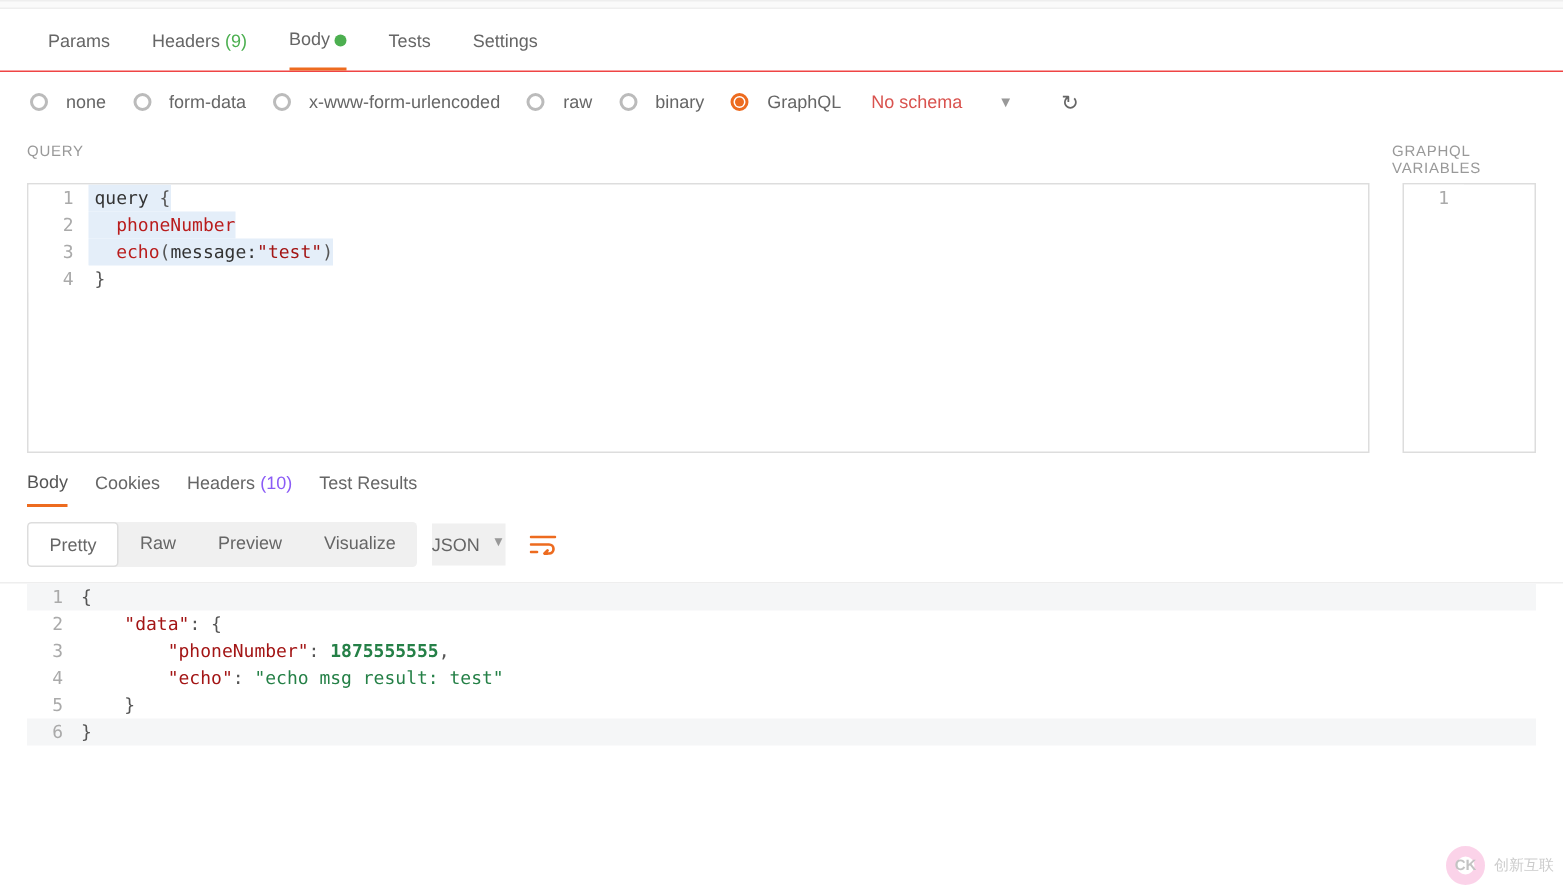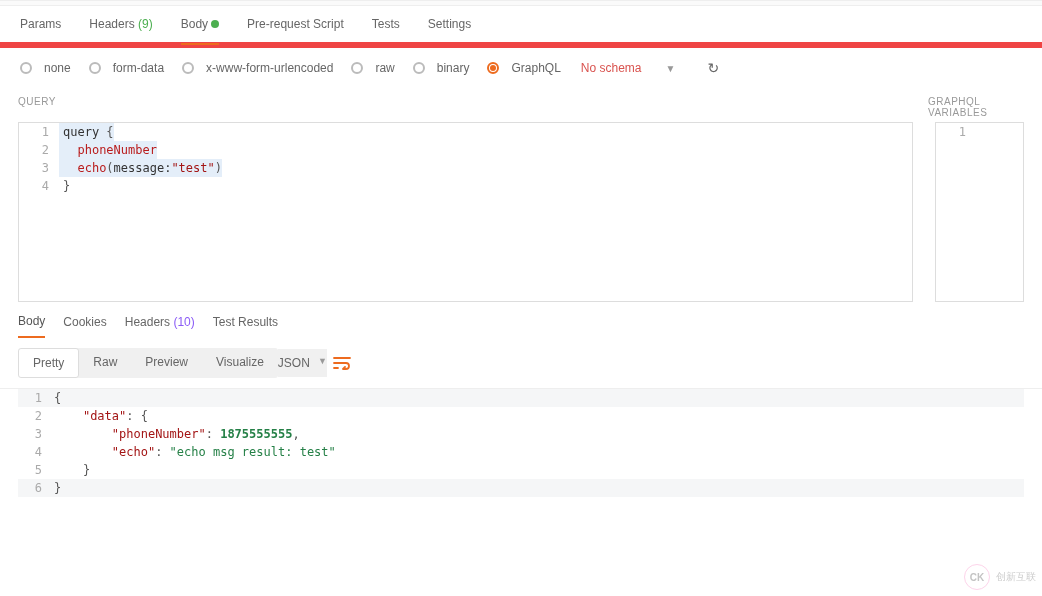"Params" .tabs-row { border-bottom: 6px solid #ef4444 -> 1px solid #ef4444; padding: 0 20px -> 0 32px }
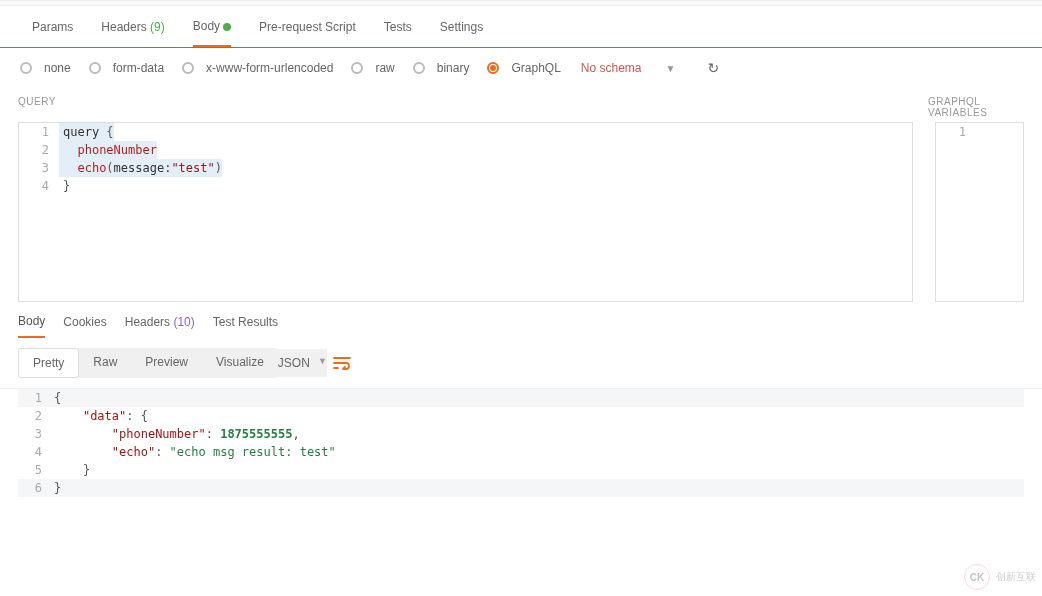"Pre-request Script" span.tab { html: <span>Pre-request Script</span> -> none }
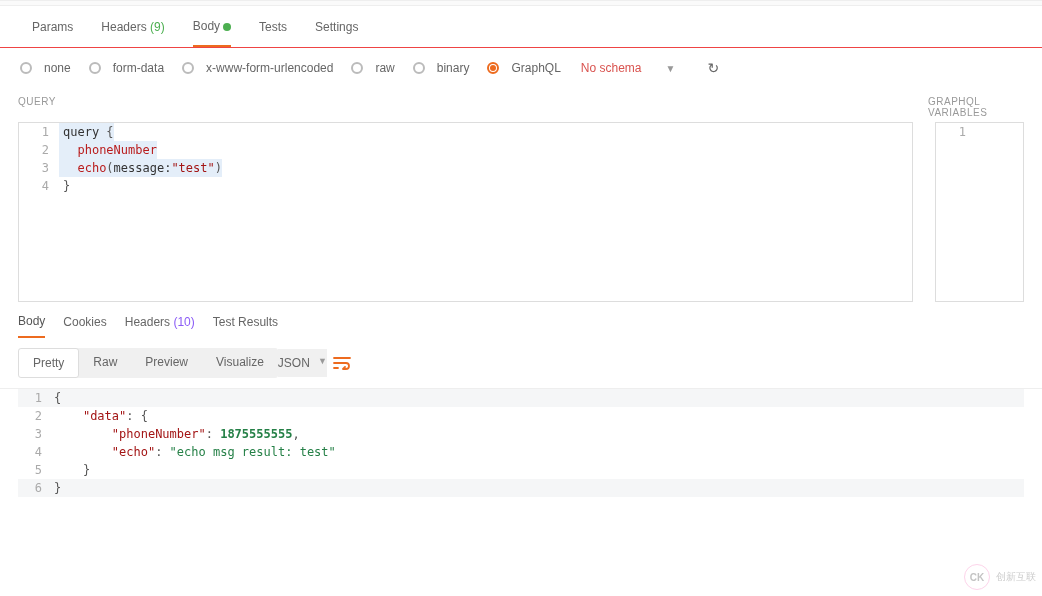"Pretty" .resp-format-row { gap: none -> 10px }
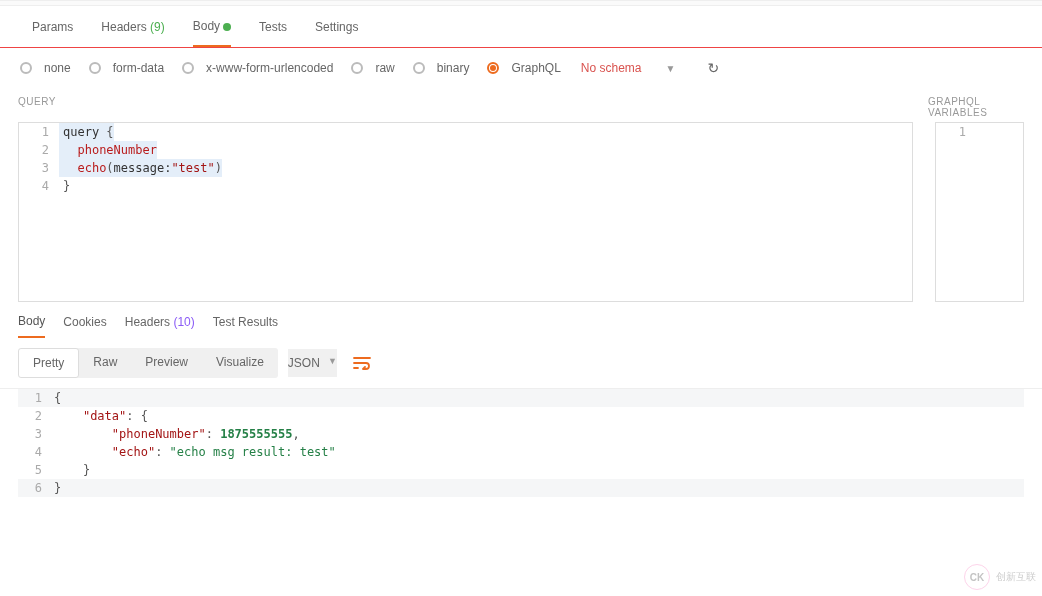"CK" .watermark .logo { border: 1px solid #f9a8d4 -> 7px solid #f9a8d4 }
